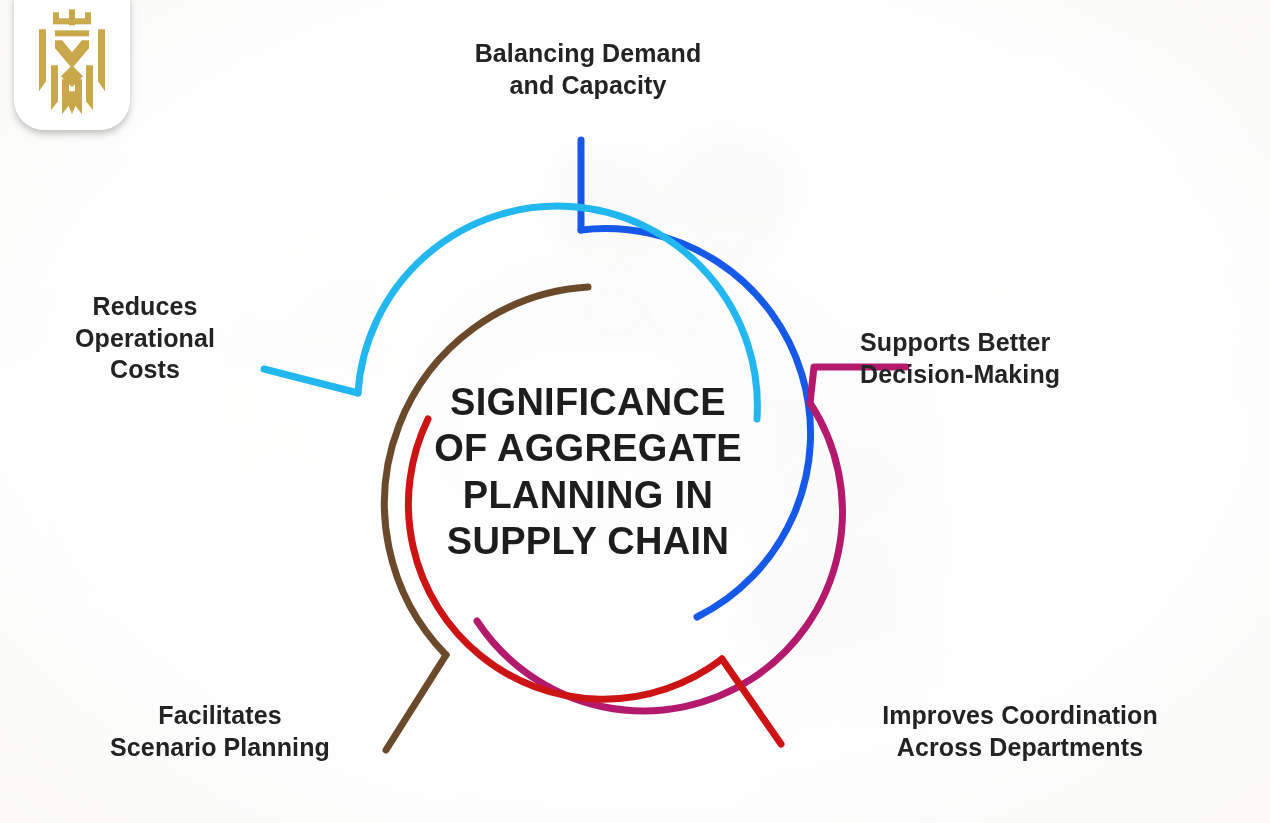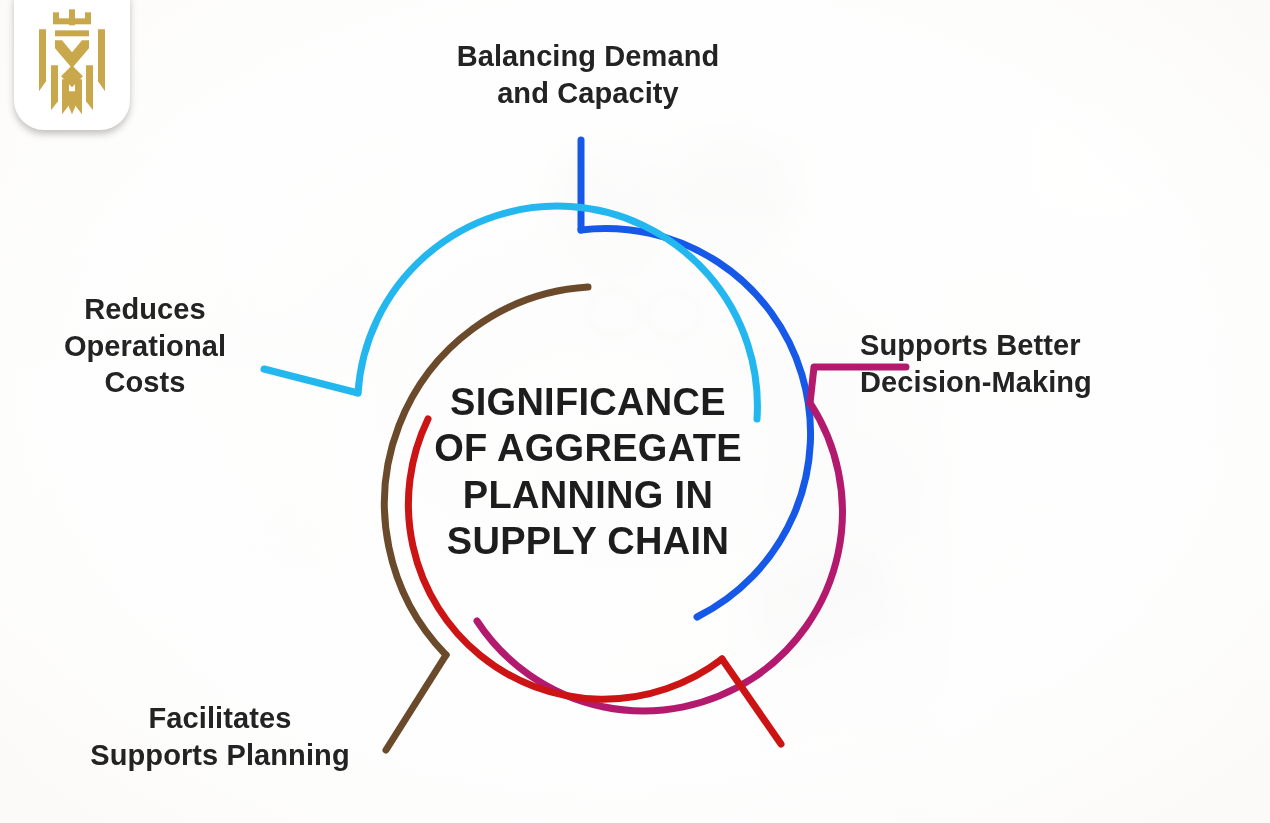"Balancing Demand" .label { font-size: 29px -> 25px }
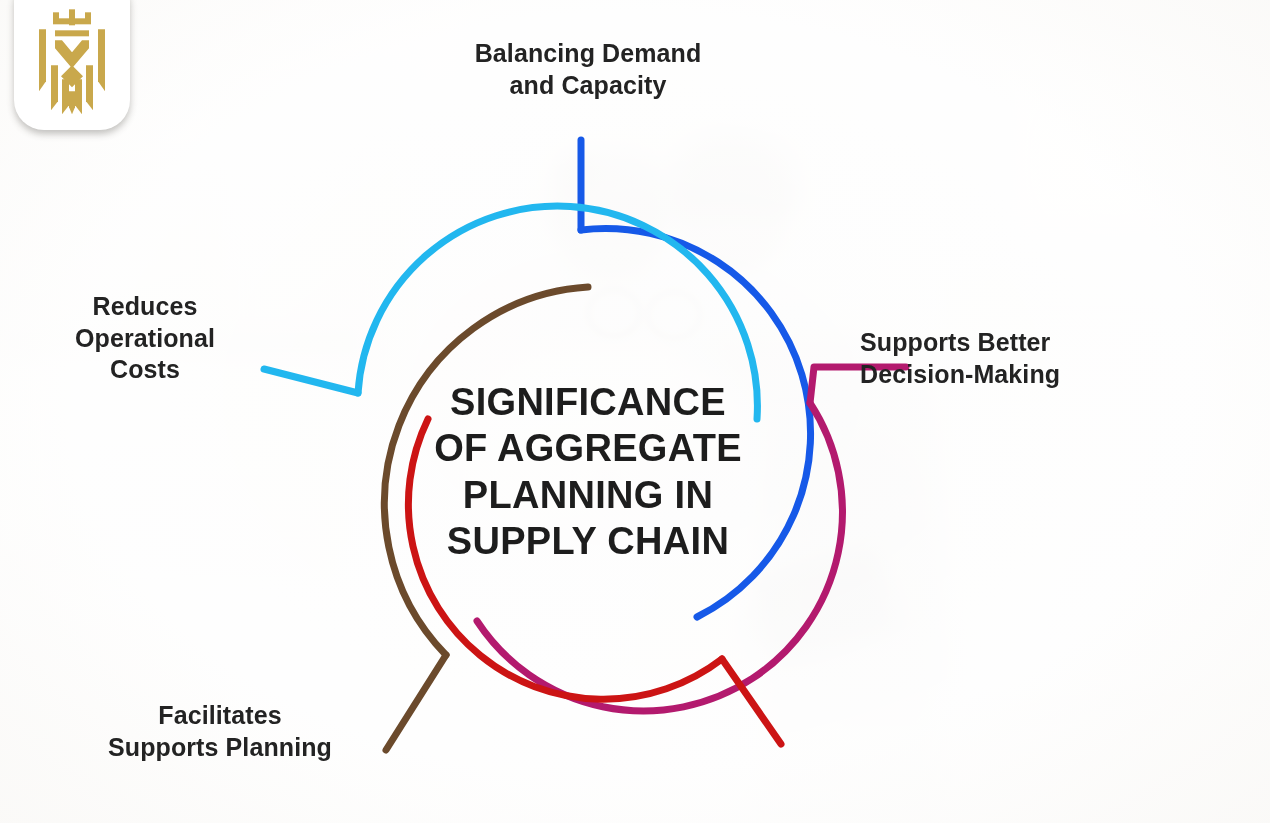"Facilitates" div.label { text: Supports -> Scenario }
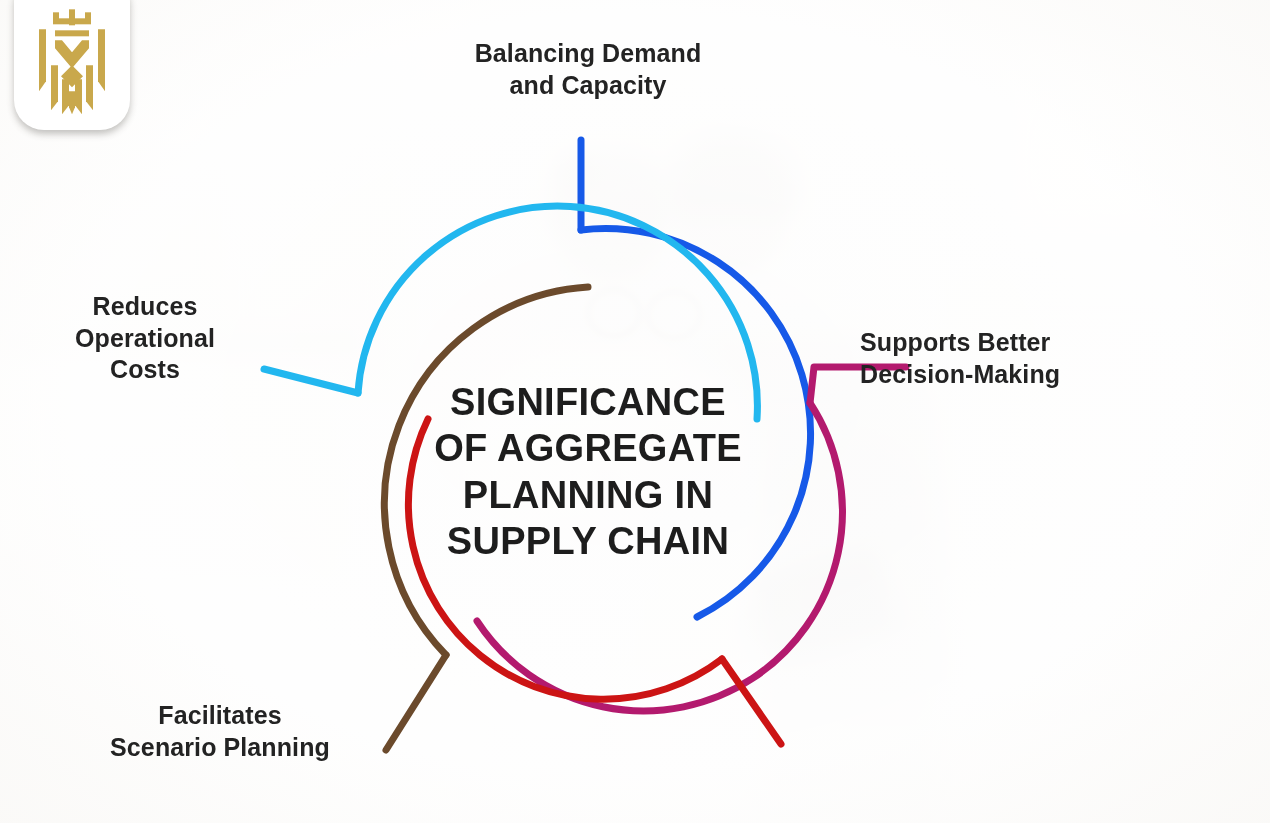"Improves Coordination" div.label { html: none -> <div>Improves Coordination Across Departments</div> }
